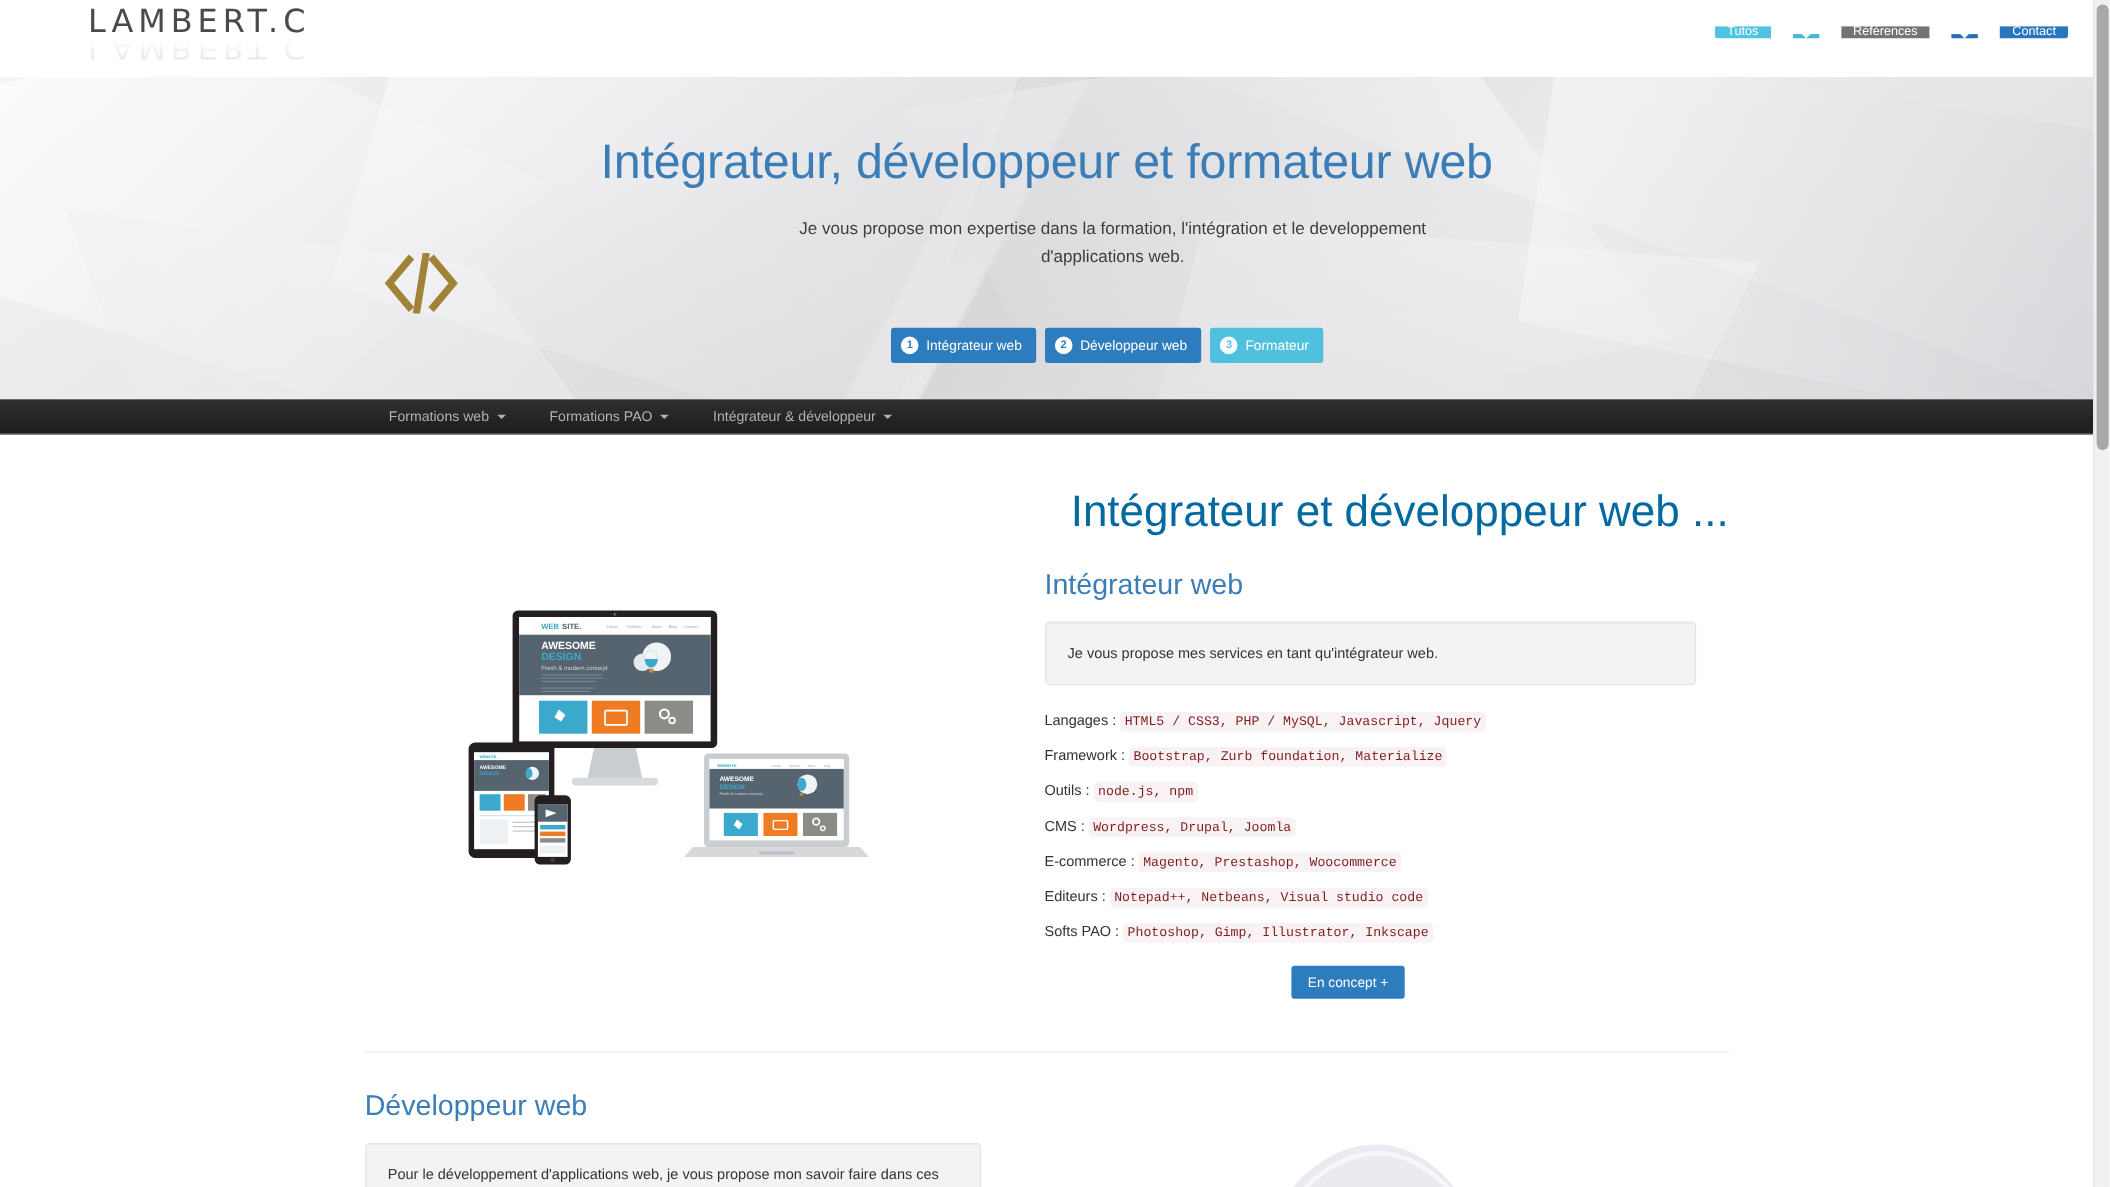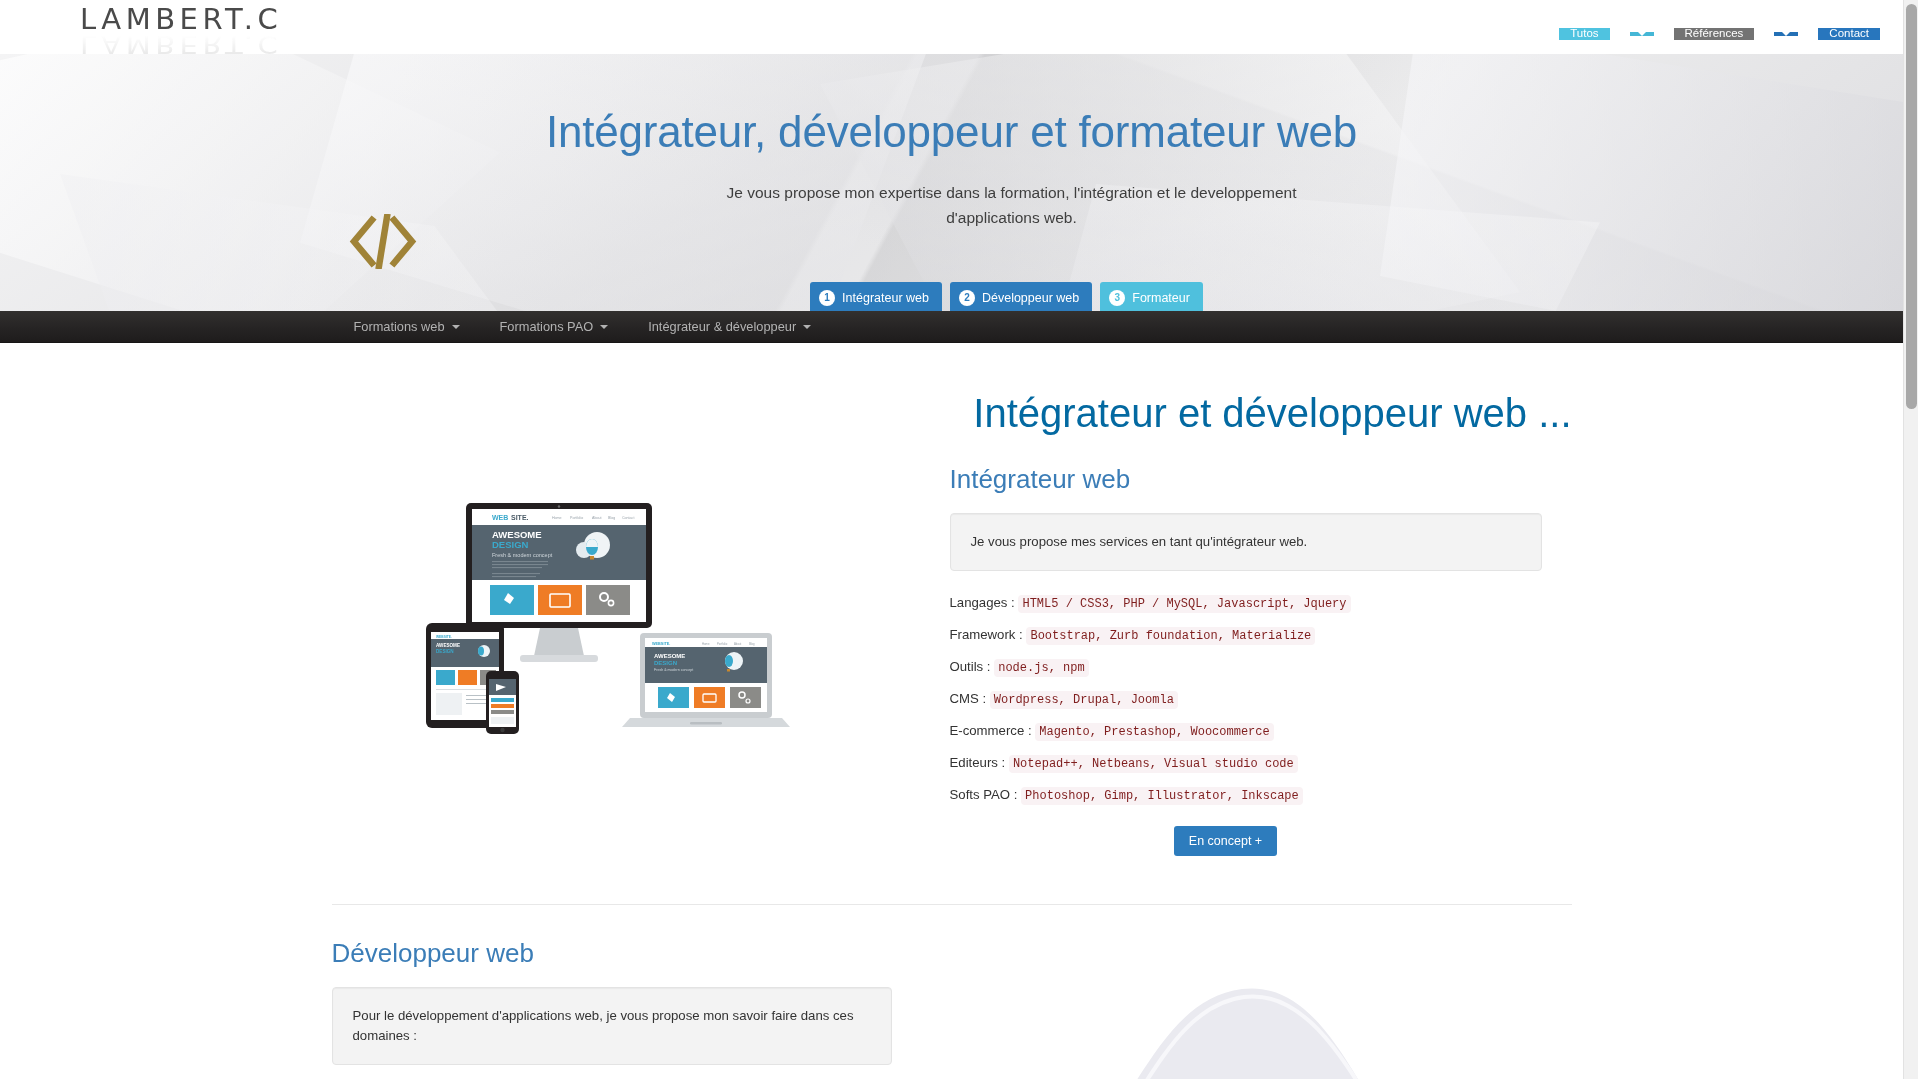"LAMBERT.C" .topbar { height: 54px -> 70px }
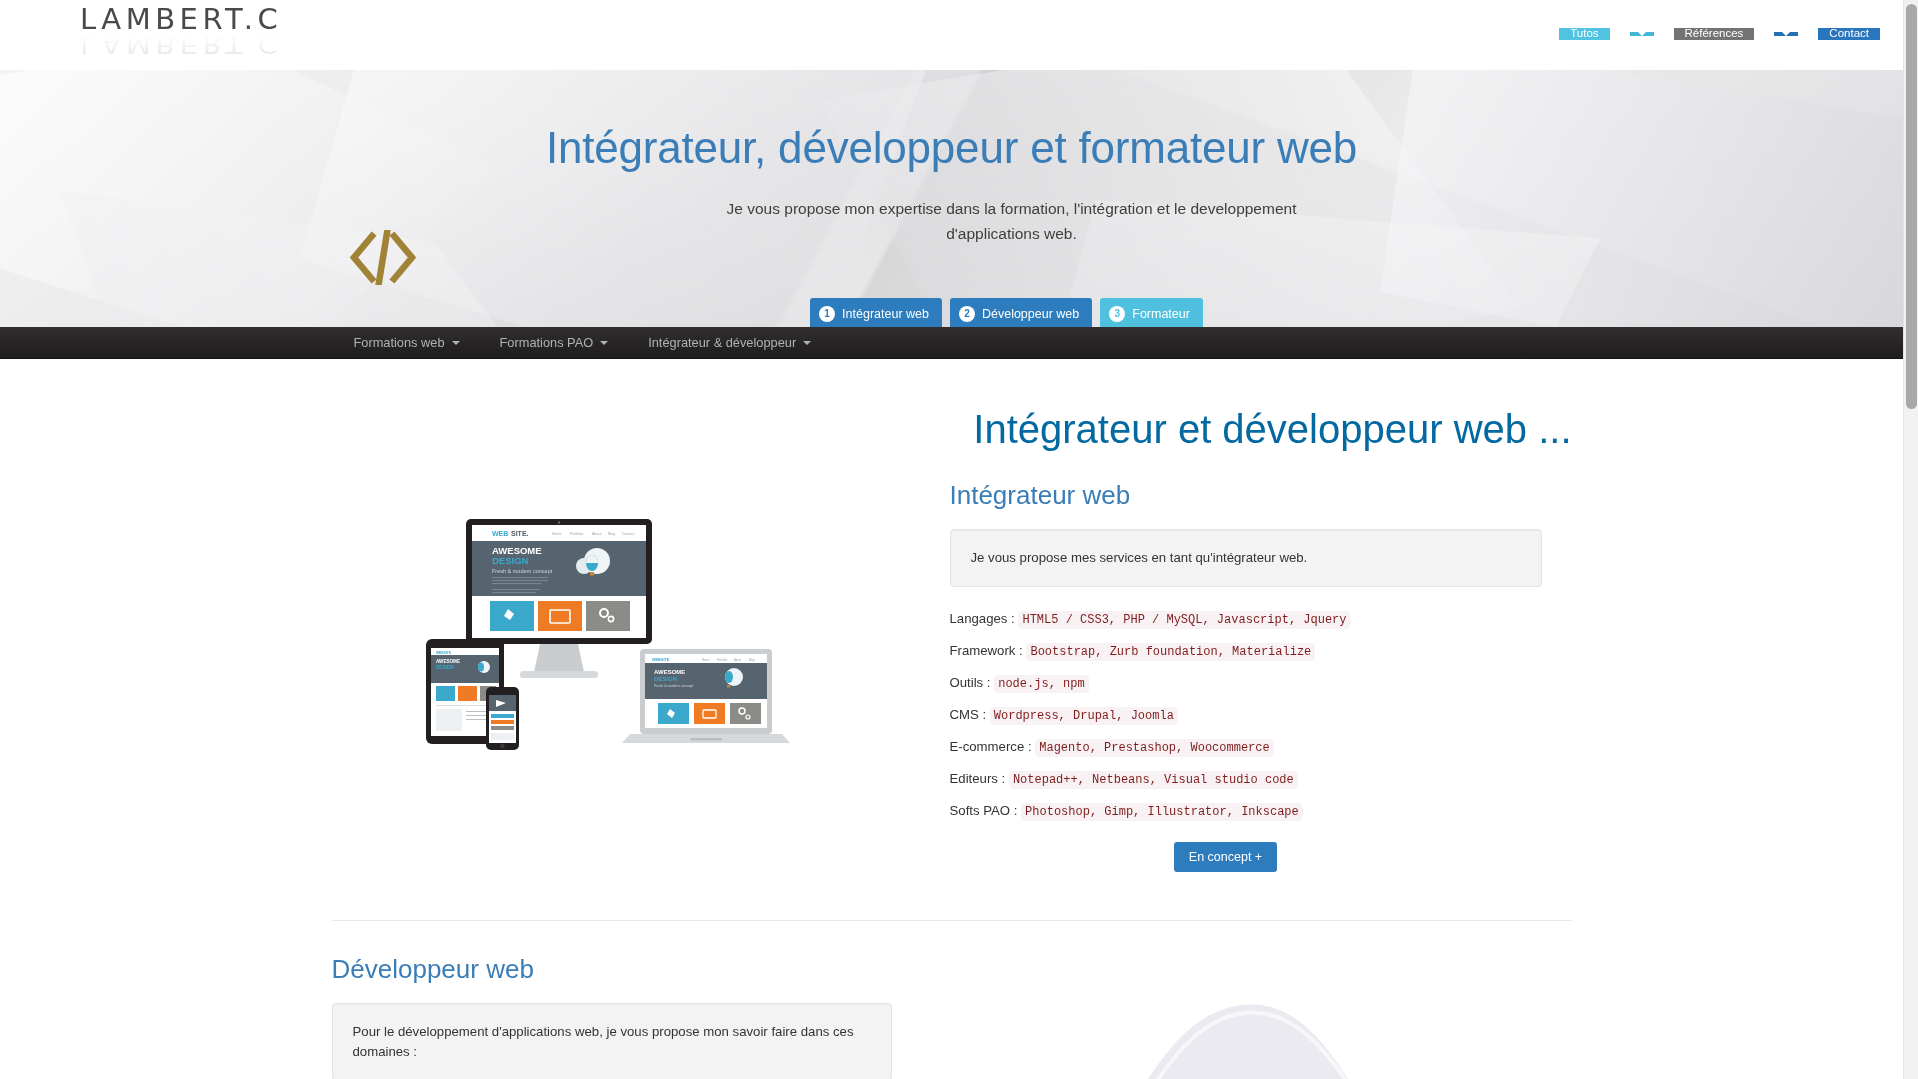"Tutos" .topnav { align-items: center -> flex-end; top: 22px -> 11px }
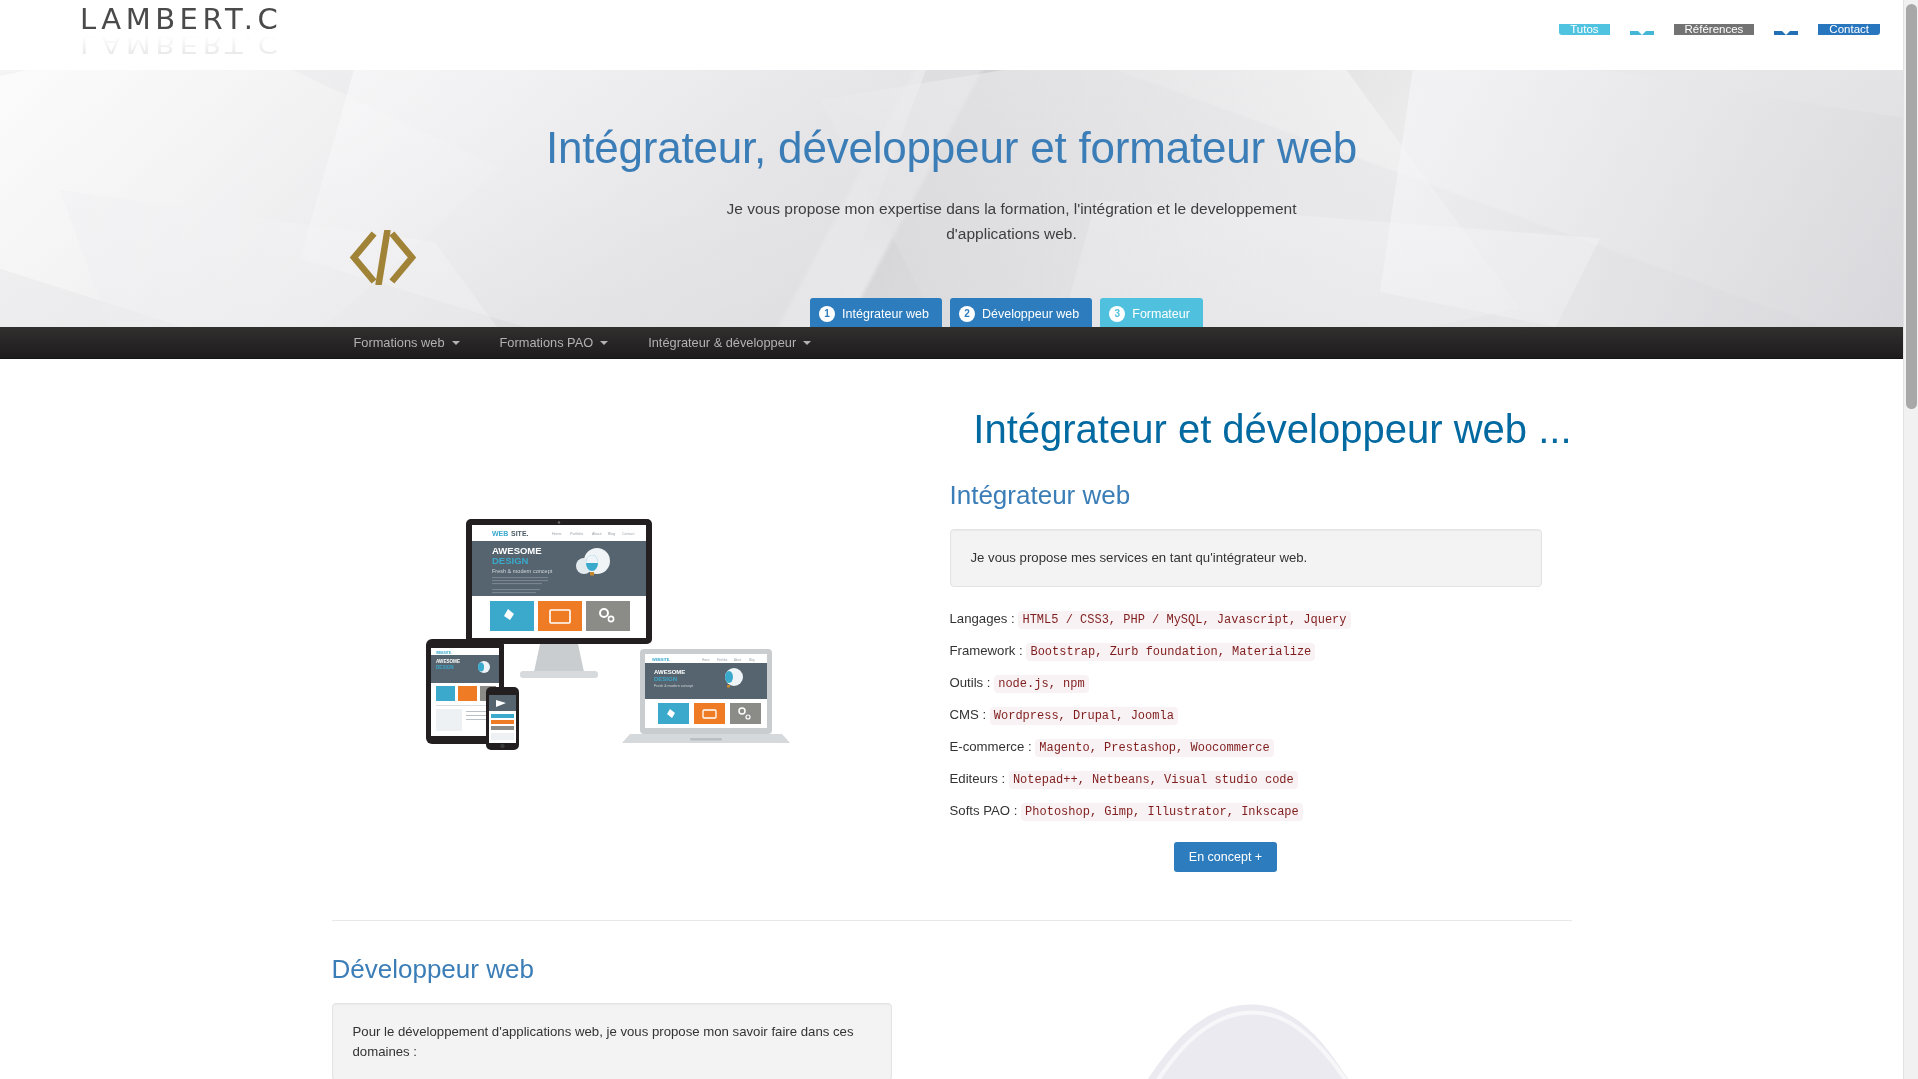"Intégrateur, développeur et formateur" .hero { height: 257px -> 293px }
